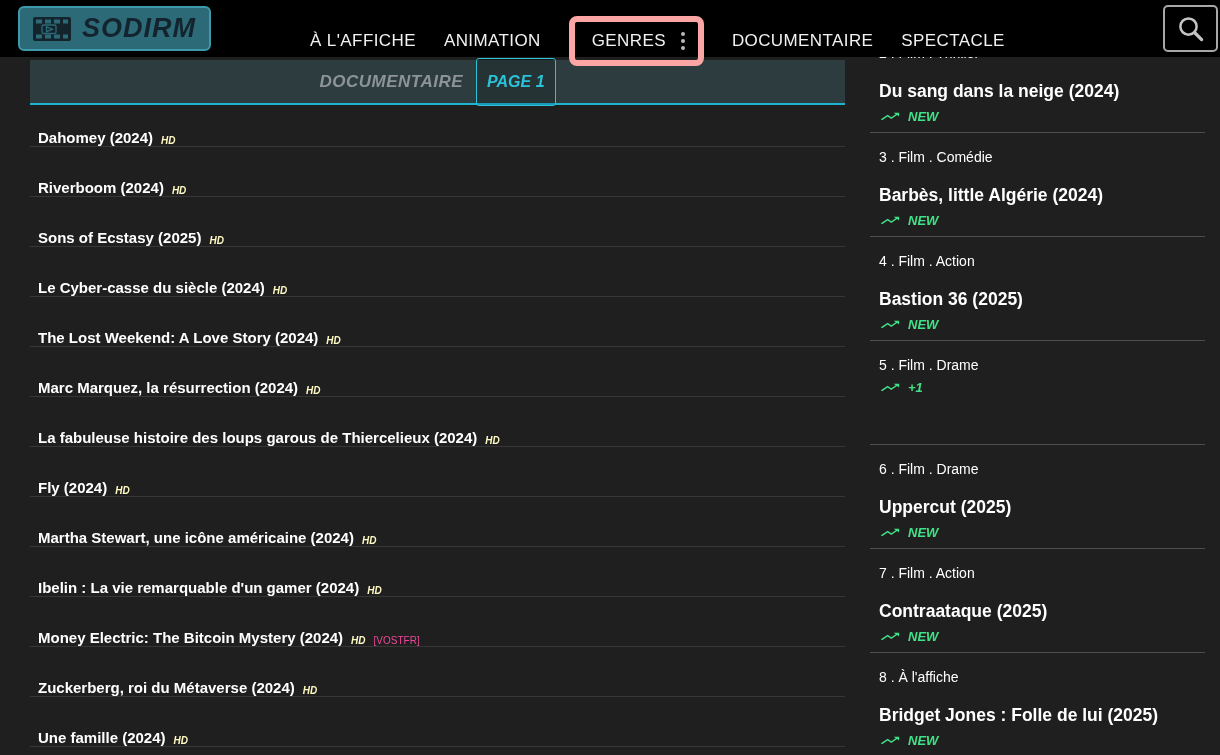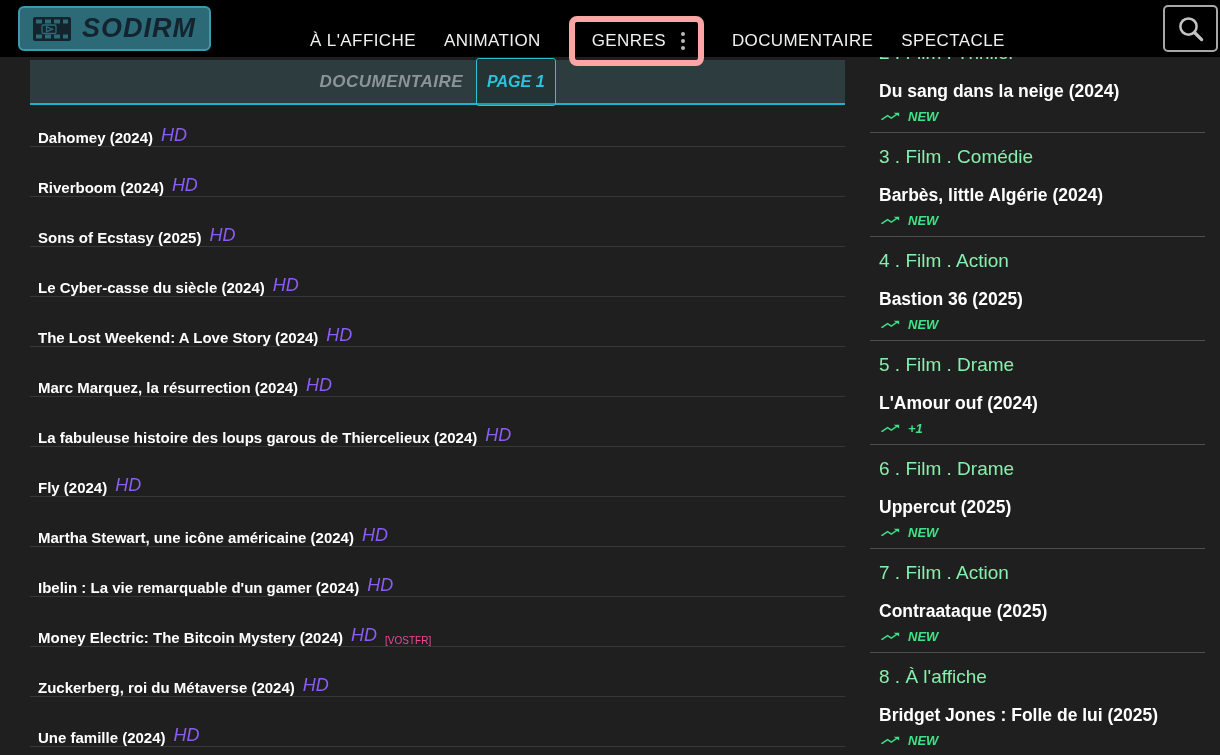"HD" .m-hd { color: #8b5cf6 -> #fef9c3; font-size: 18px -> 10px; font-weight: normal -> bold }
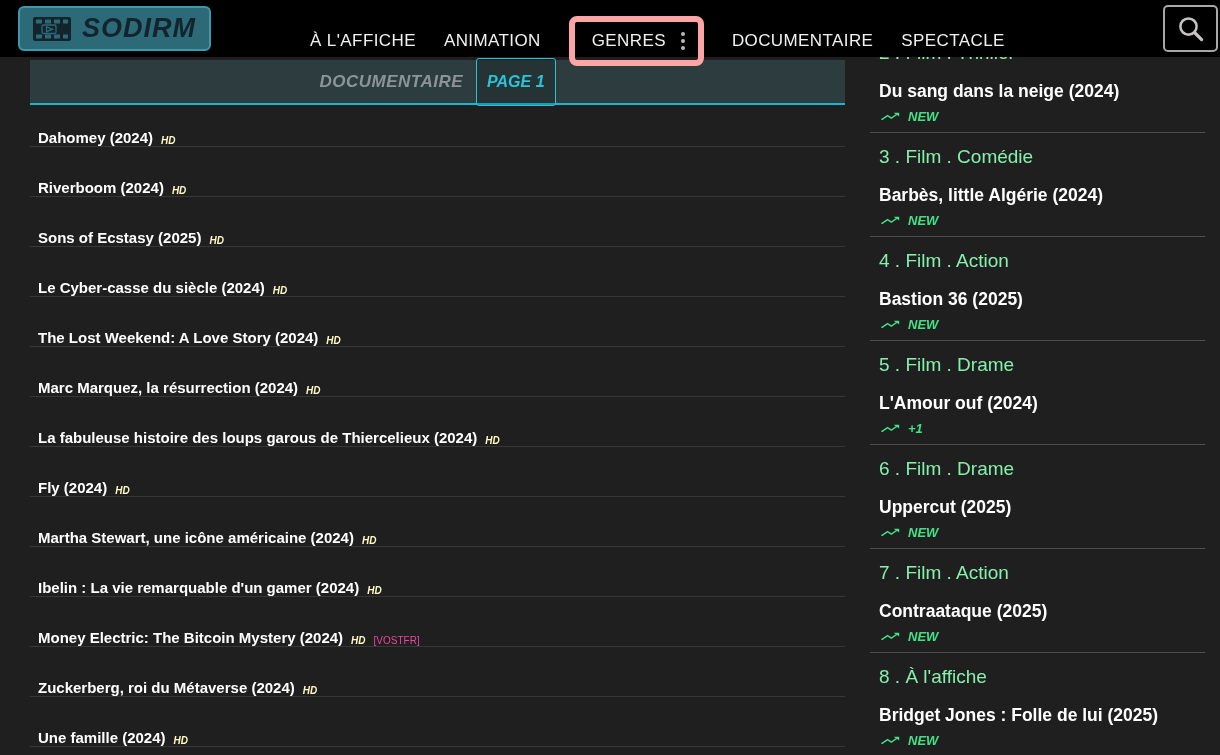"3 . Film . Comédie" .t-meta { color: #86efac -> #ffffff; font-size: 19px -> 14px }
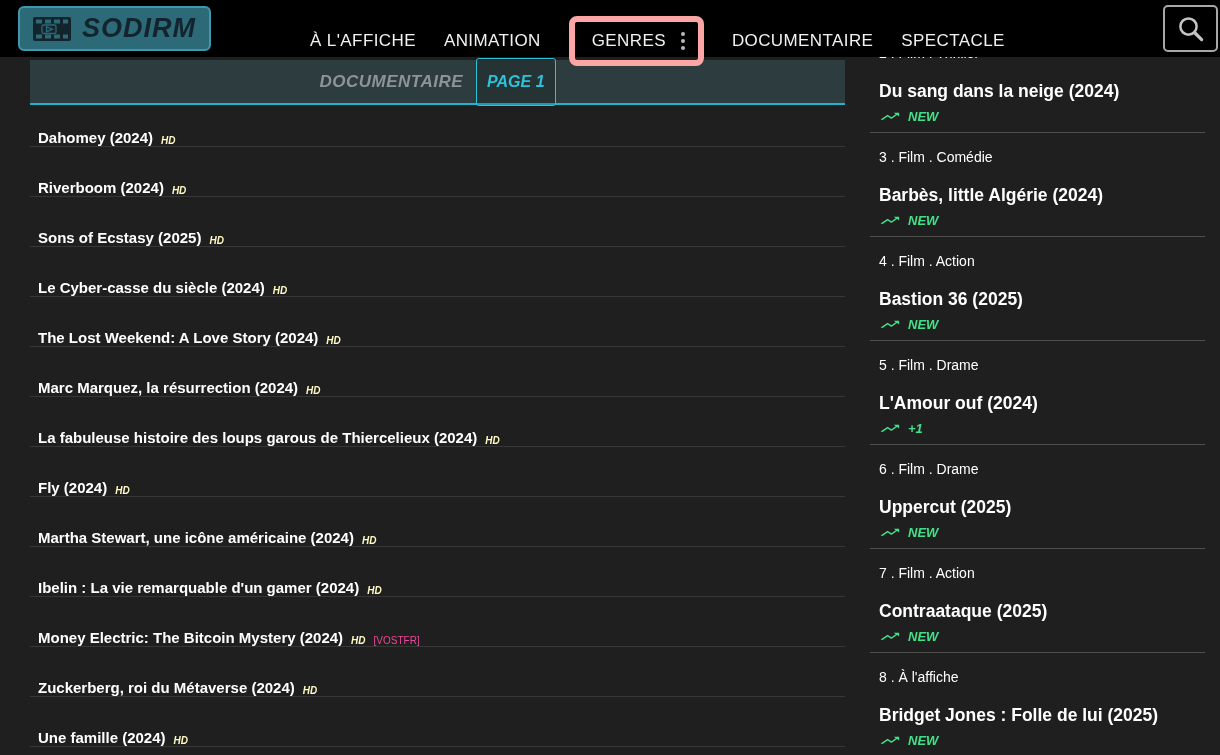"L'Amour ouf (2024)" div.t-title { html: <div>L'Amour ouf (2024)</div> -> none }
